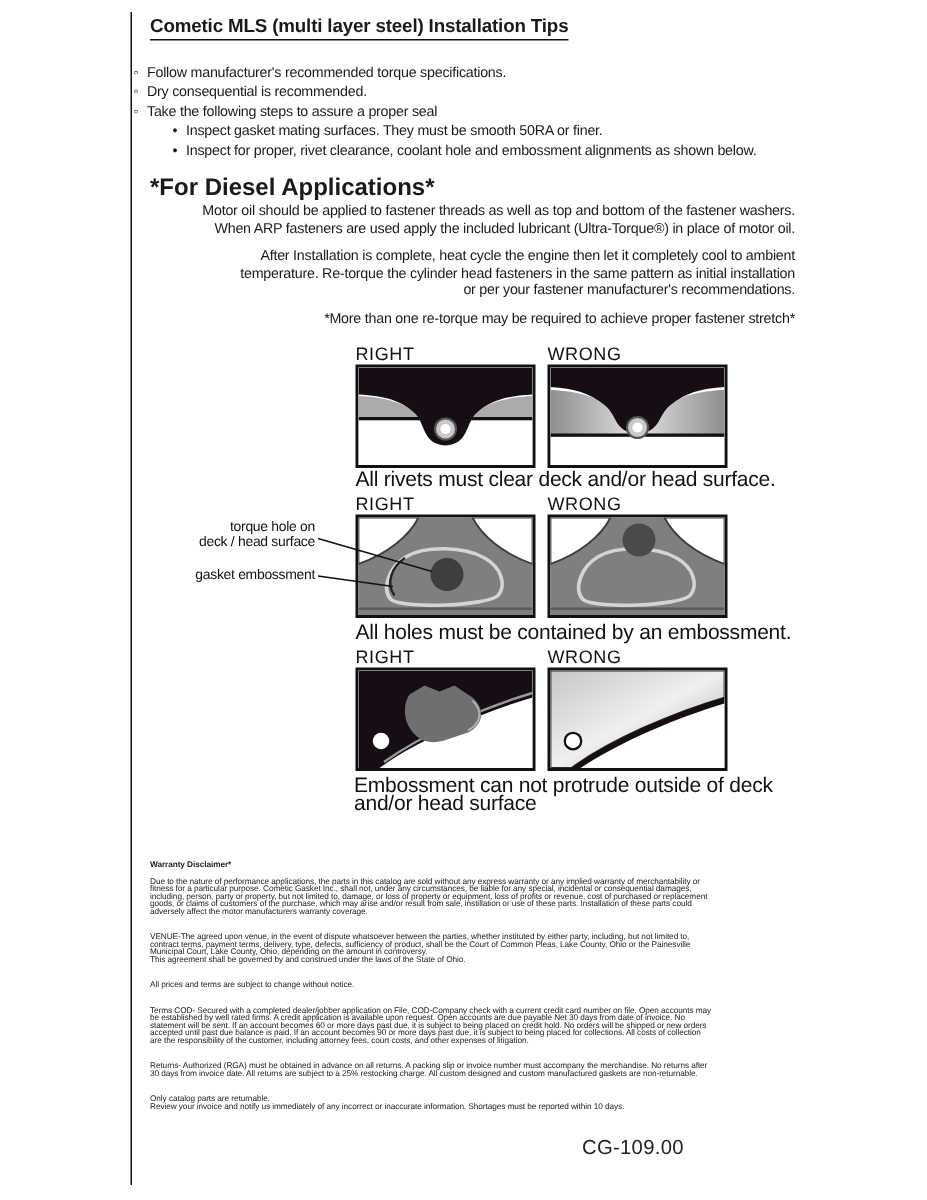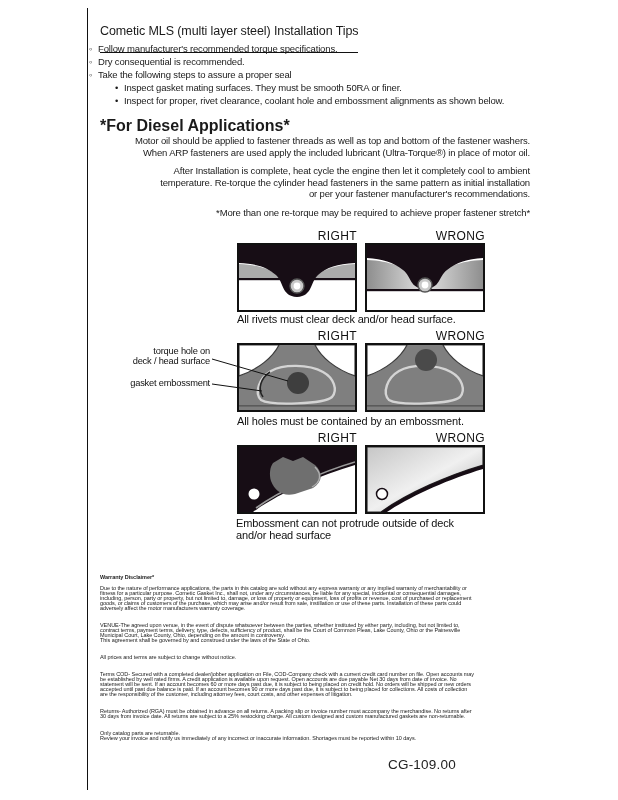"Cometic MLS (multi layer steel)" .title { font-weight: normal -> bold; padding-bottom: 14px -> 2px; top: 24px -> 10px }
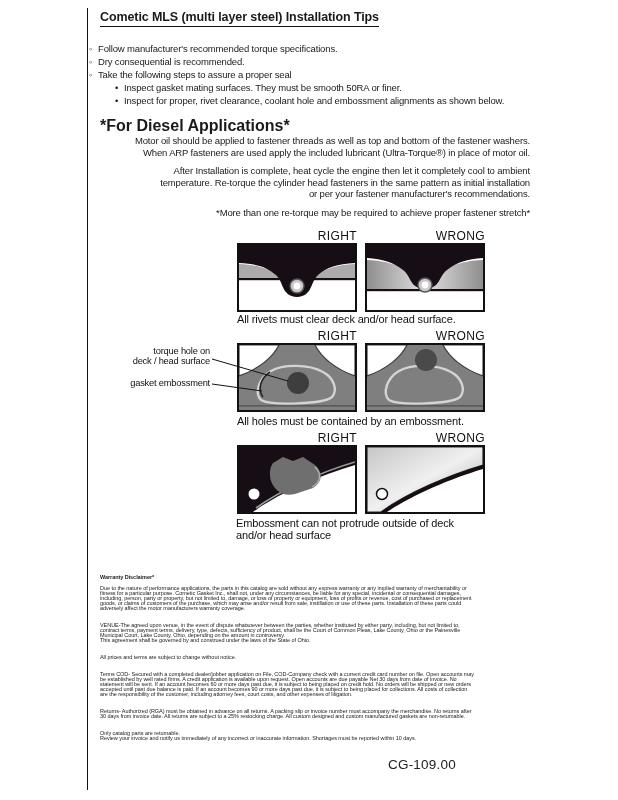"RIGHT" .dg-head { text-align: right -> left }
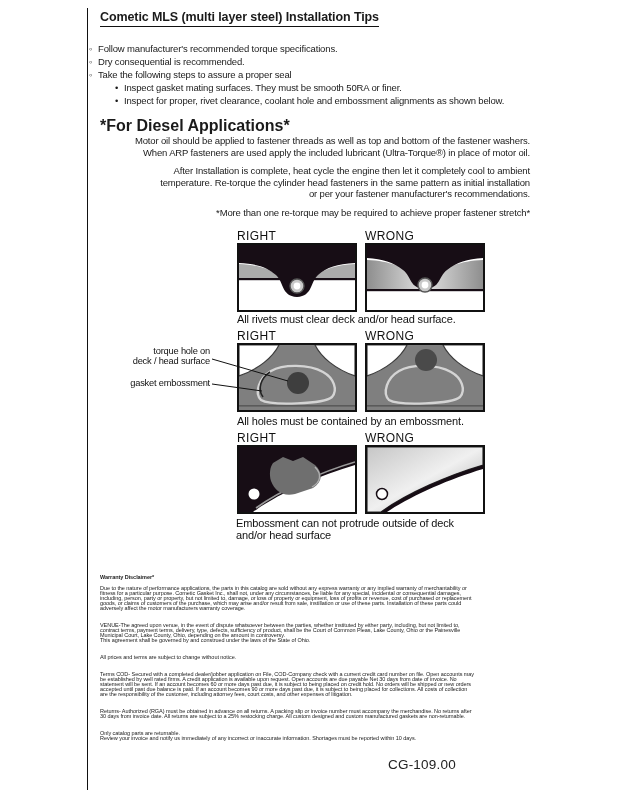"All rivets must clear deck" .caption { font-size: 11px -> 14px }
